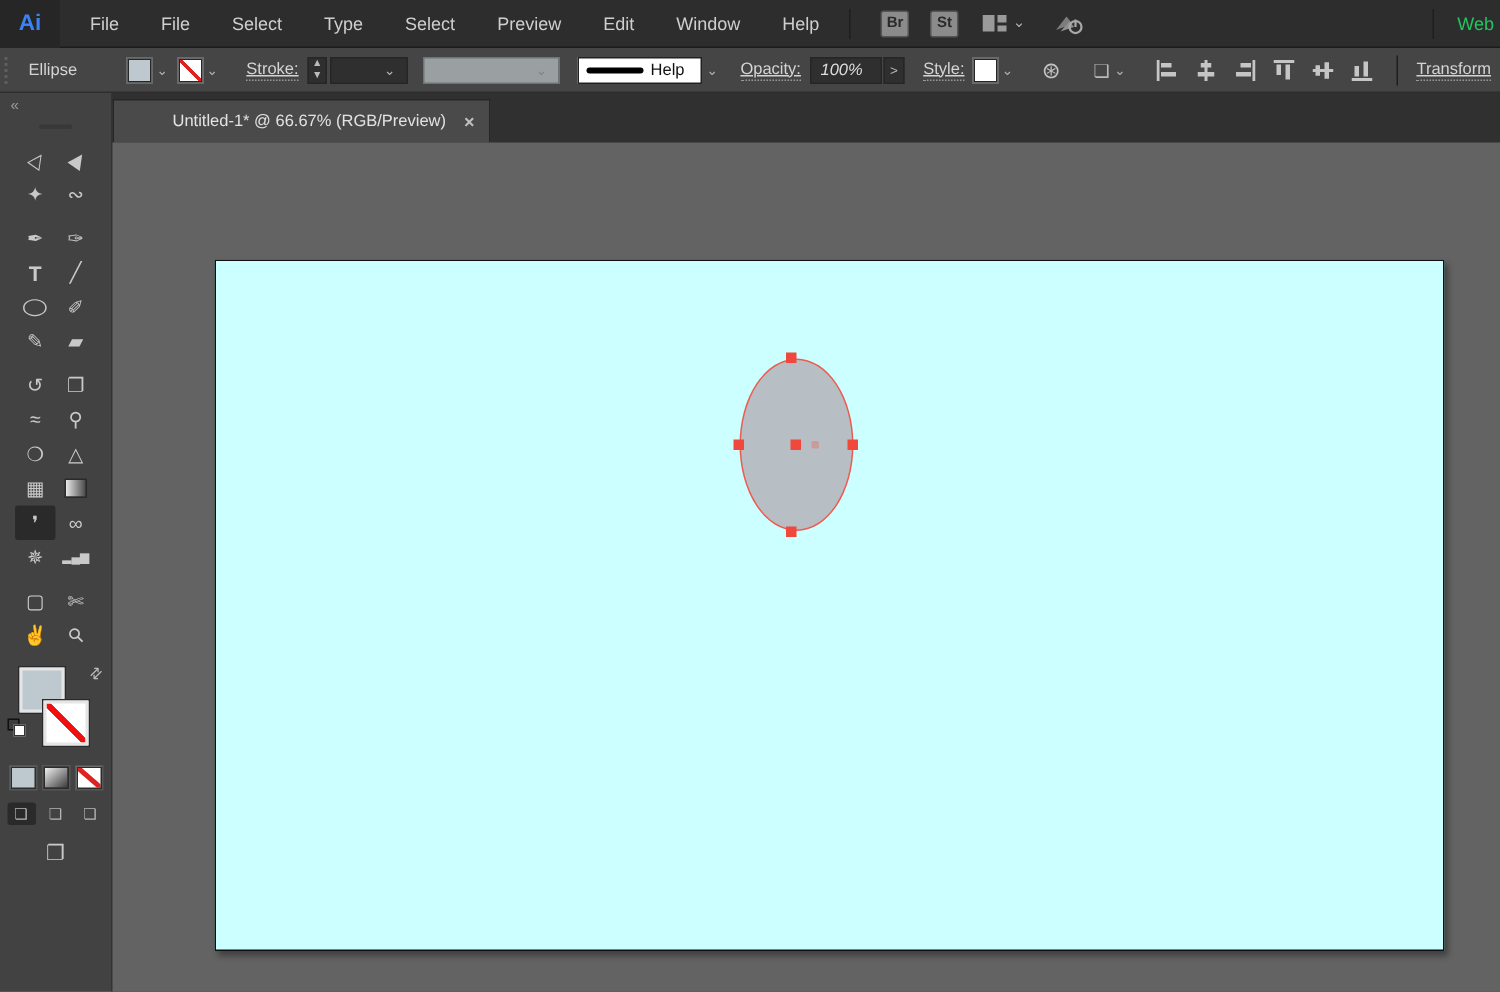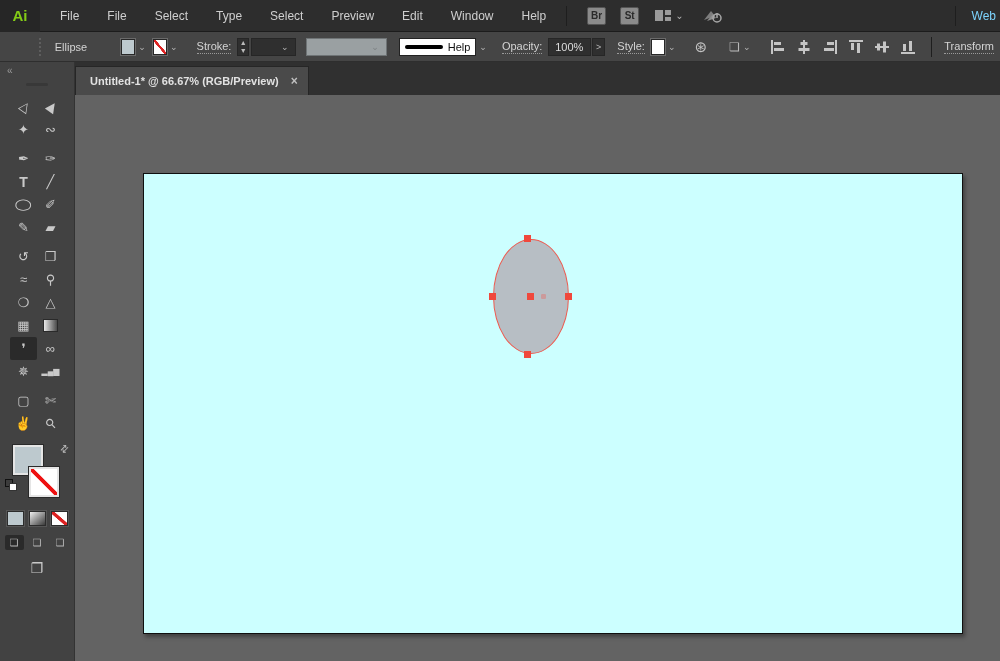"Ai" .logo { color: #84cc16 -> #3b82f6 }
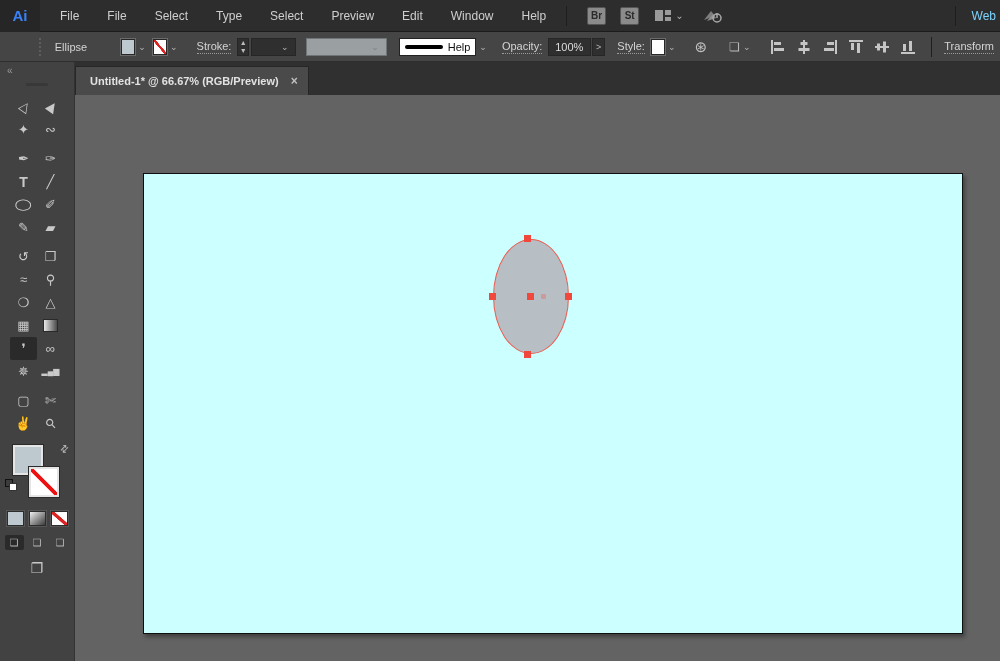"Web" .ws-label { color: #7dd3fc -> #22c55e }
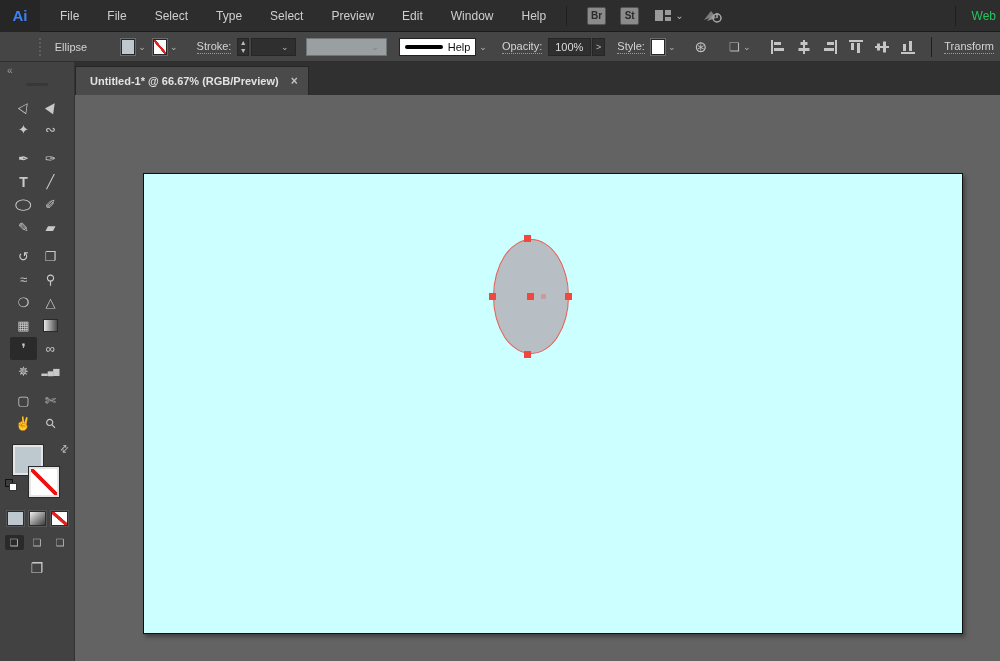"Ellipse" .cut-right { padding-left: 36px -> none }
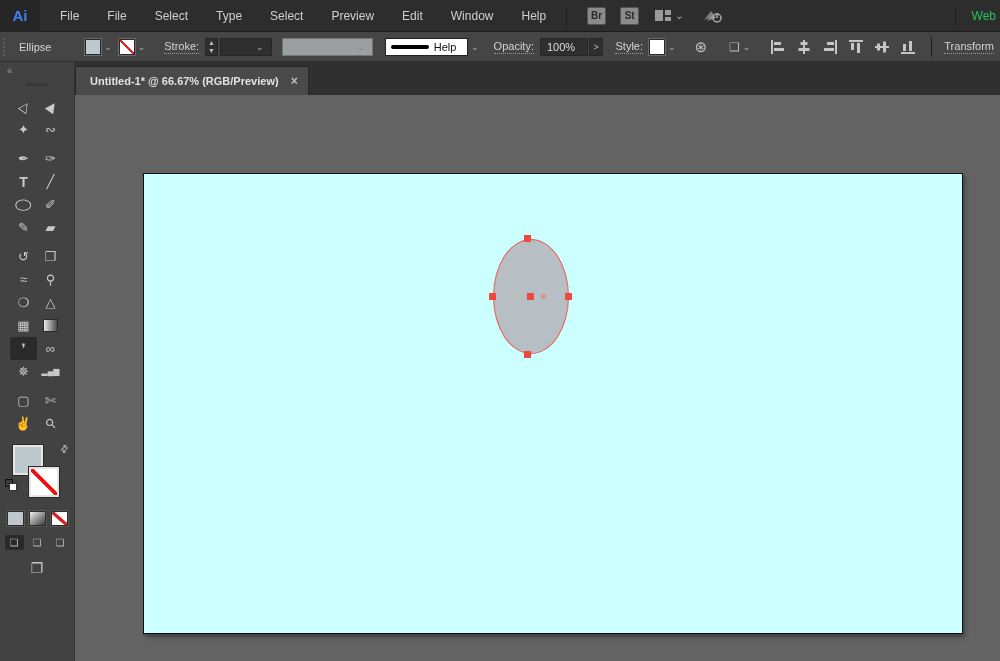"Stroke:" .linklbl { text-decoration: none -> underline }
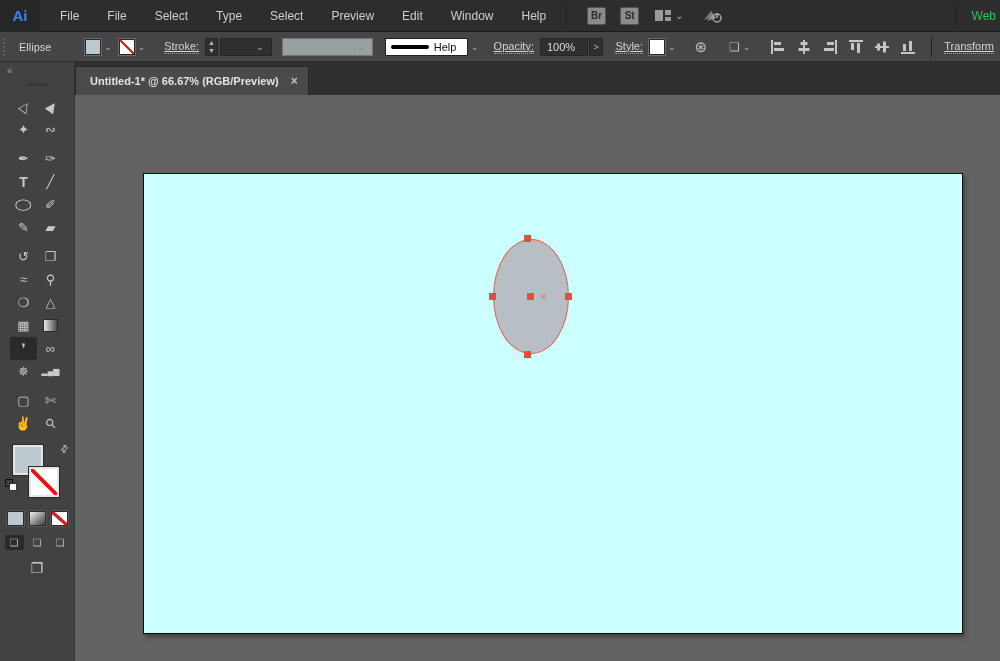"100%" .opacity-field { font-style: none -> italic }
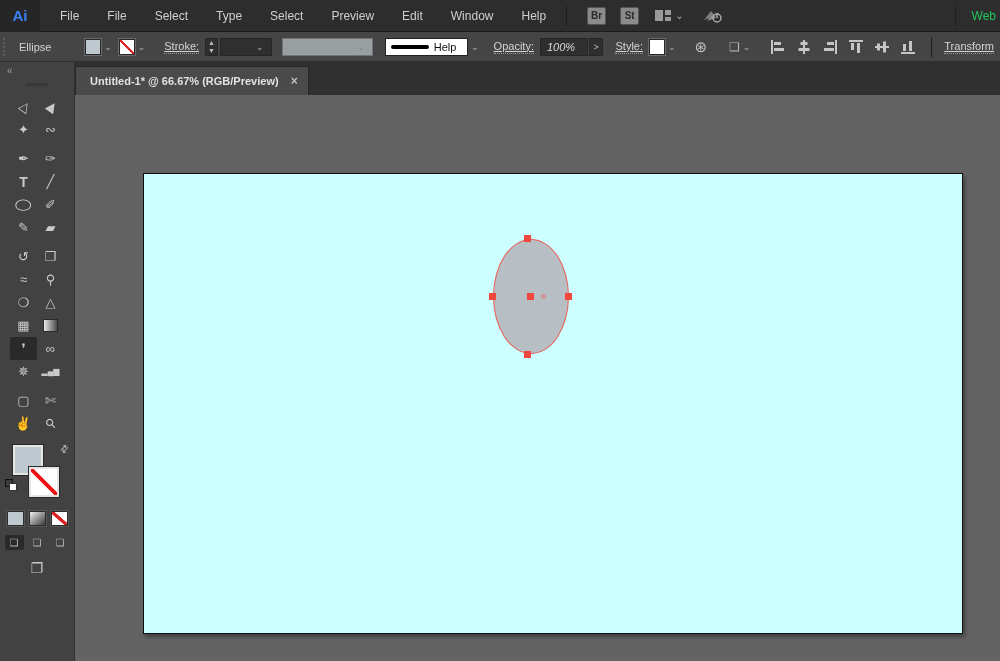"Untitled-1* @ 66.67% (RGB/Preview)" .tab-title { font-weight: bold -> normal; margin-left: none -> 25px }
